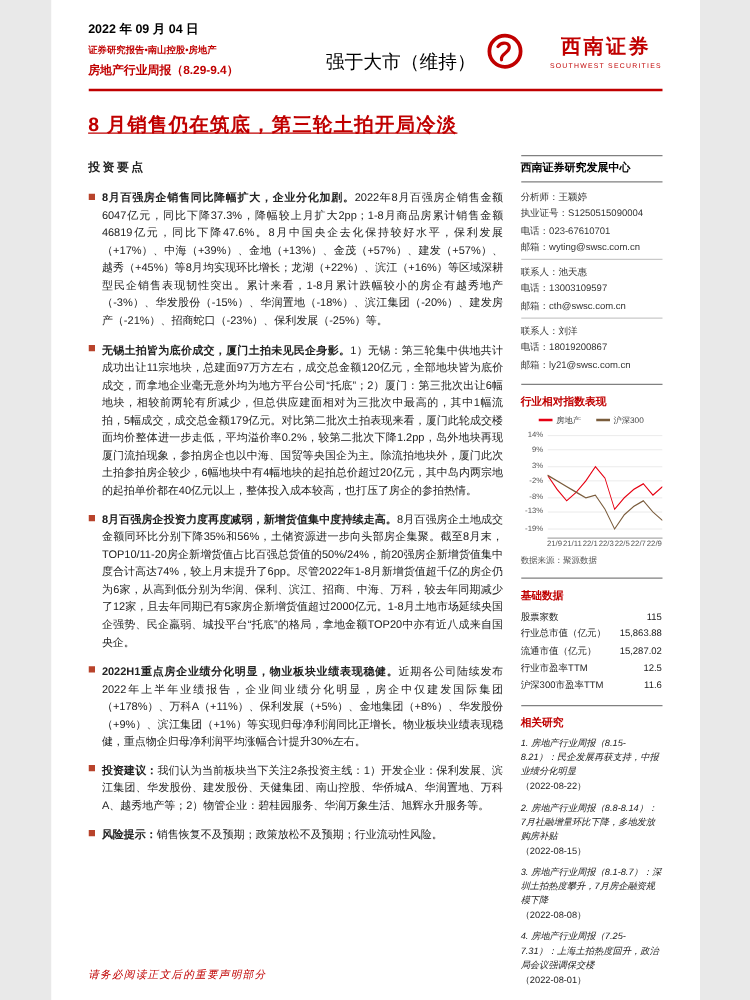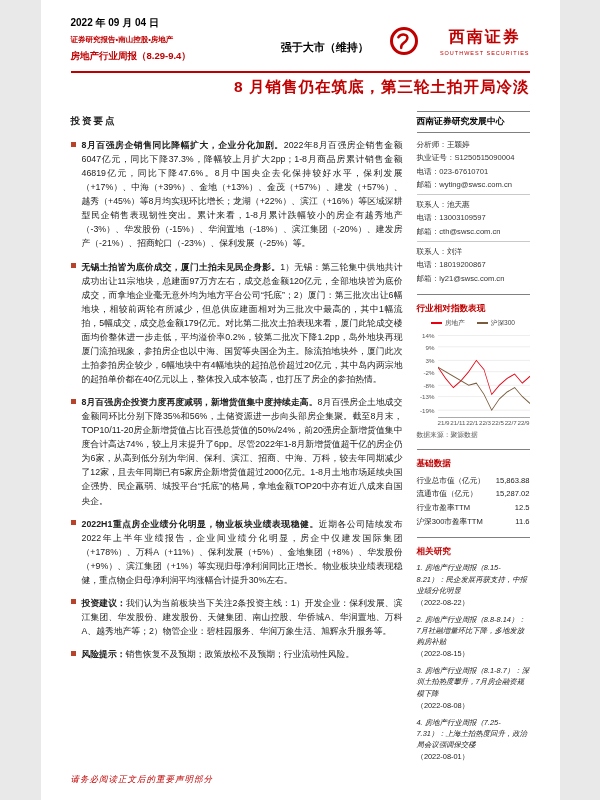"强于大市（维持）" .h-rating { font-size: 11px -> 15px; font-weight: bold -> normal; text-align: center -> left }
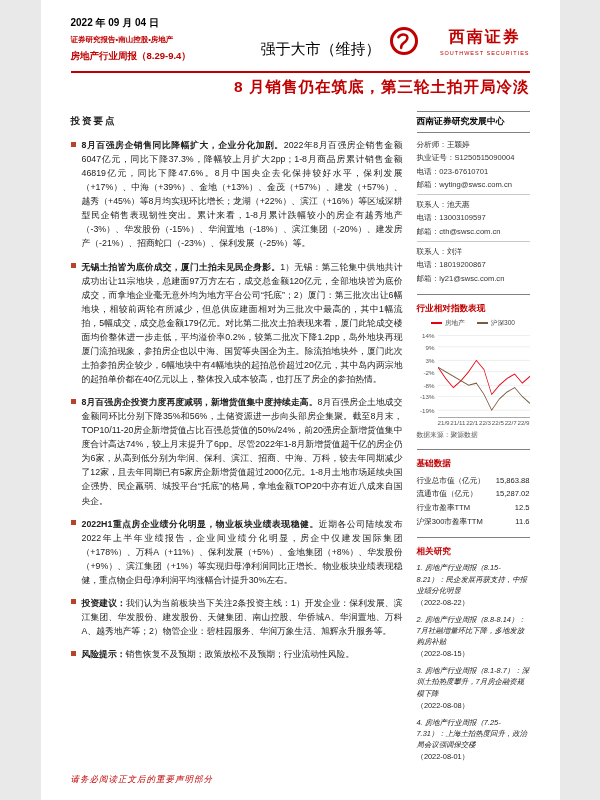"8 月销售仍在筑底，第三轮土拍开局冷淡" .doc-title { margin: 4px 0 13px -> 17px 0 13px; text-align: right -> left; text-decoration: none -> underline }
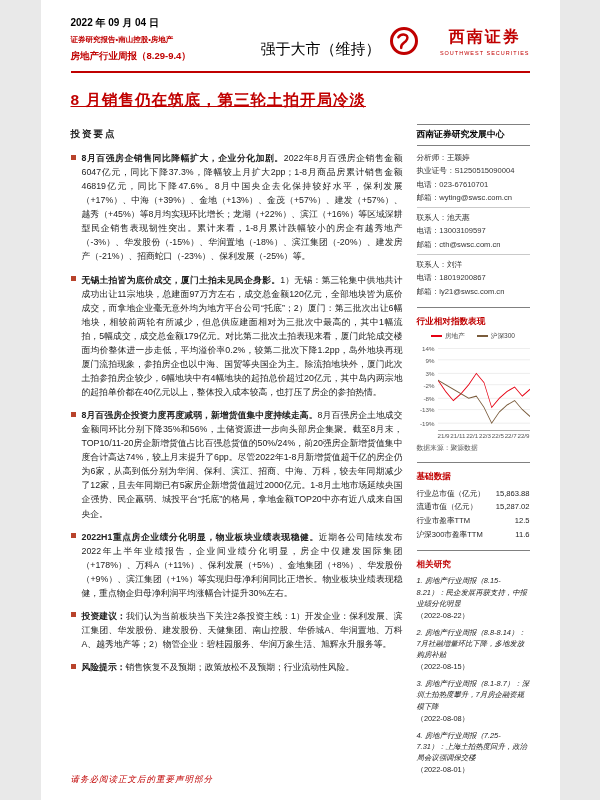"股票家数" div.b-row { html: none -> <div> <span>股票家数</span> <span>115</span> </div> }
